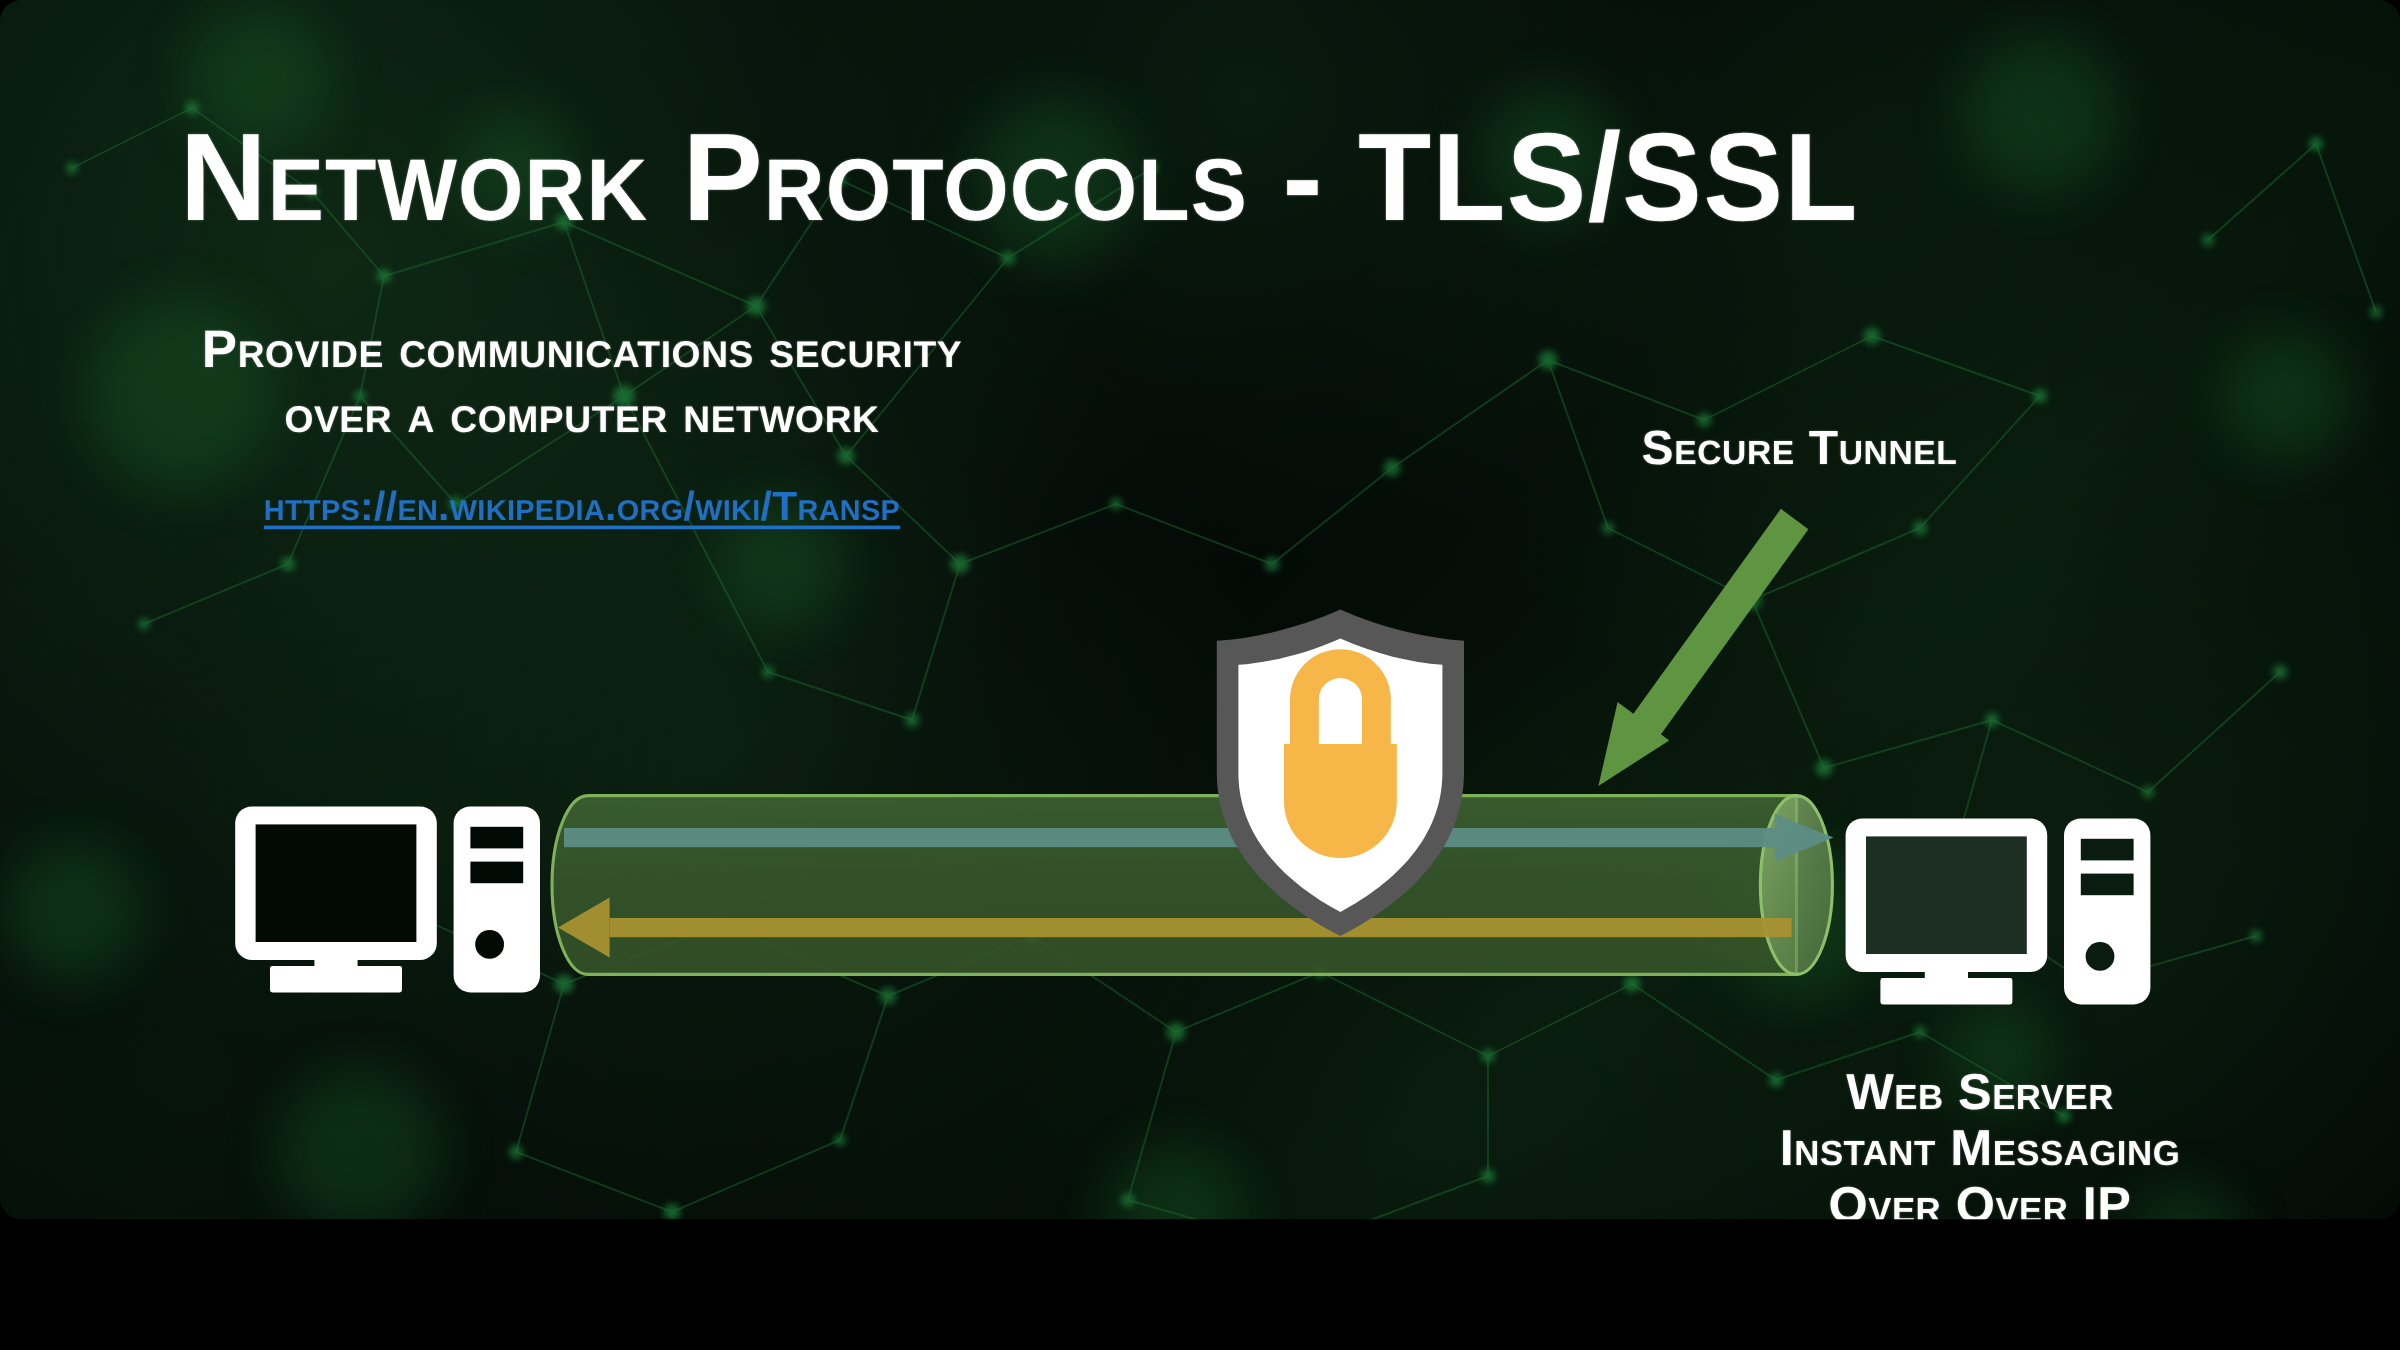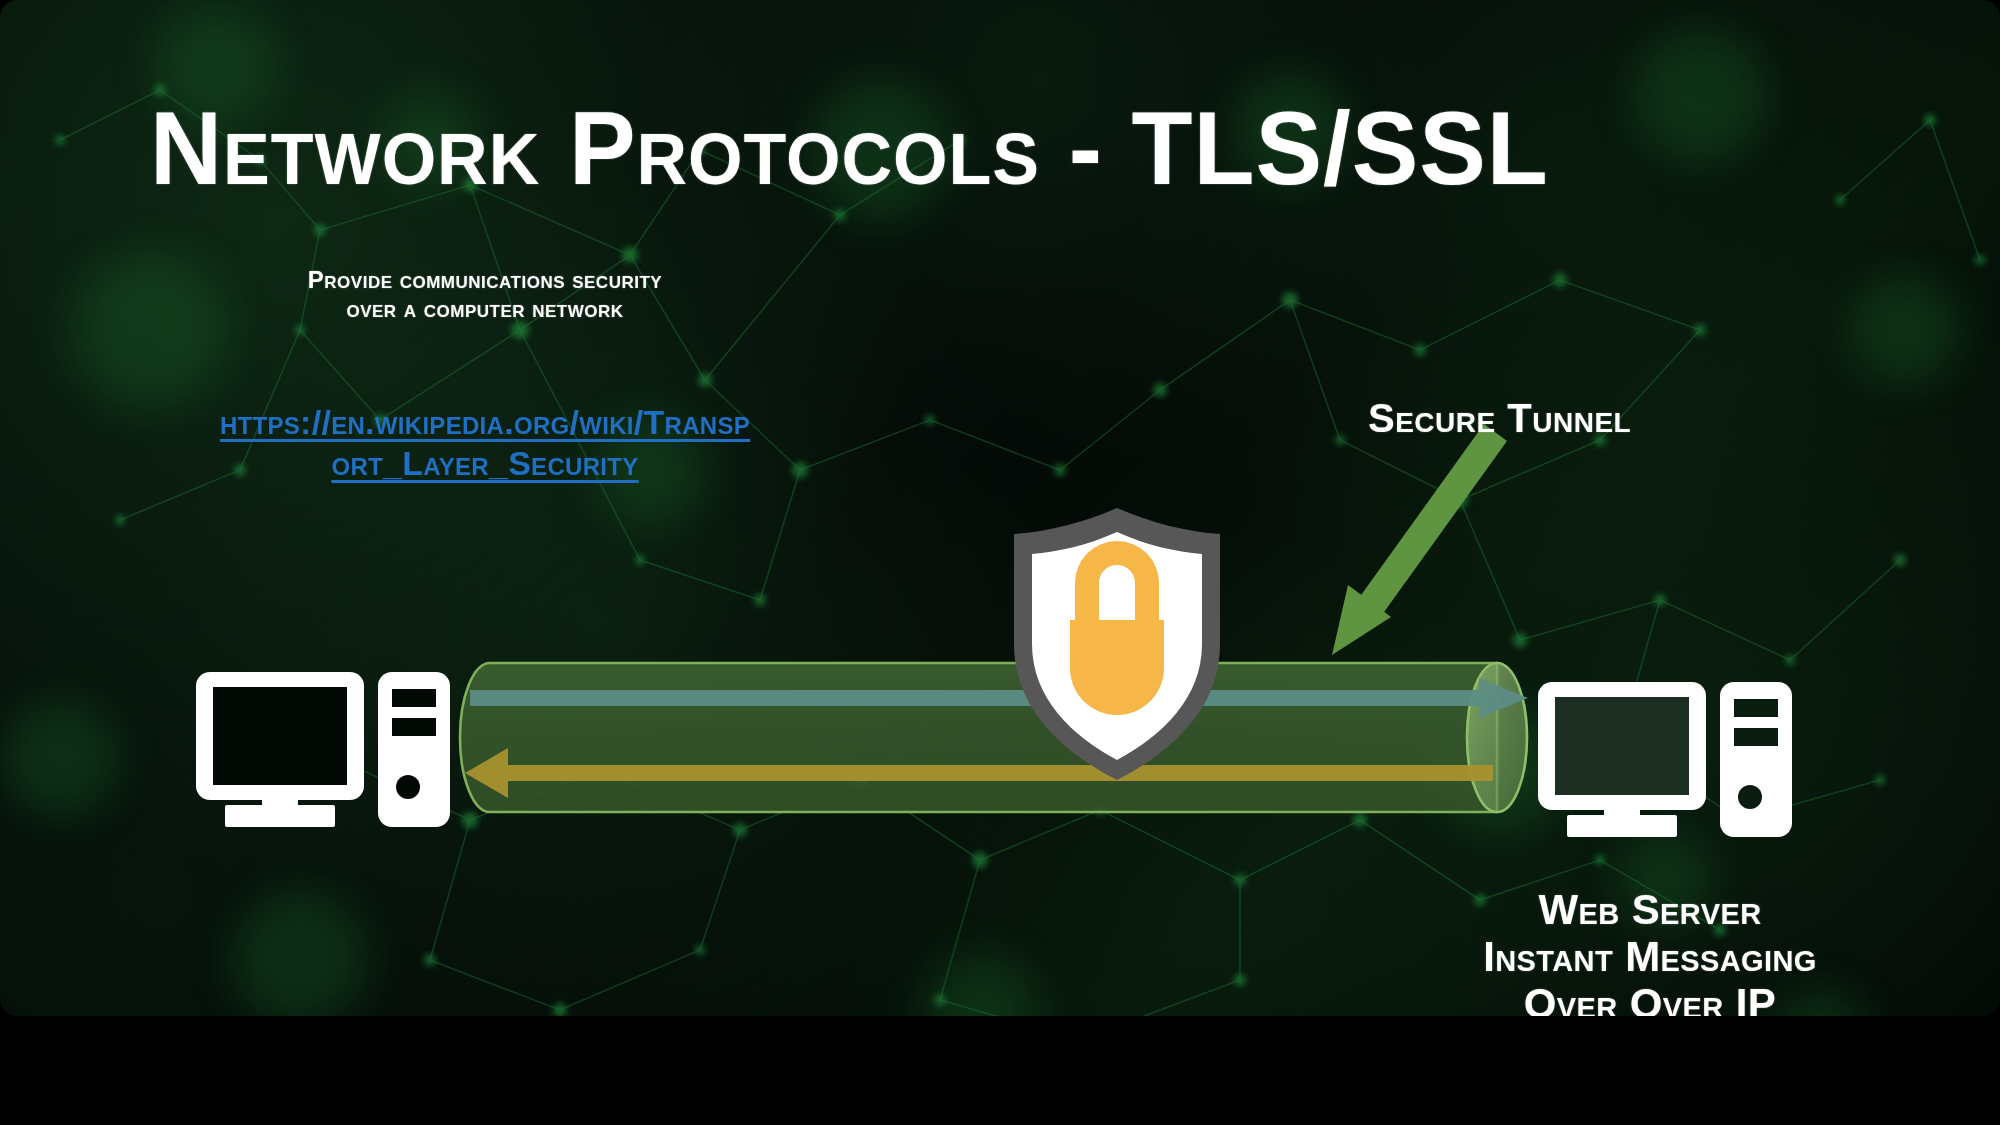"Provide communications security" .subtitle { font-size: 24px -> 44px }
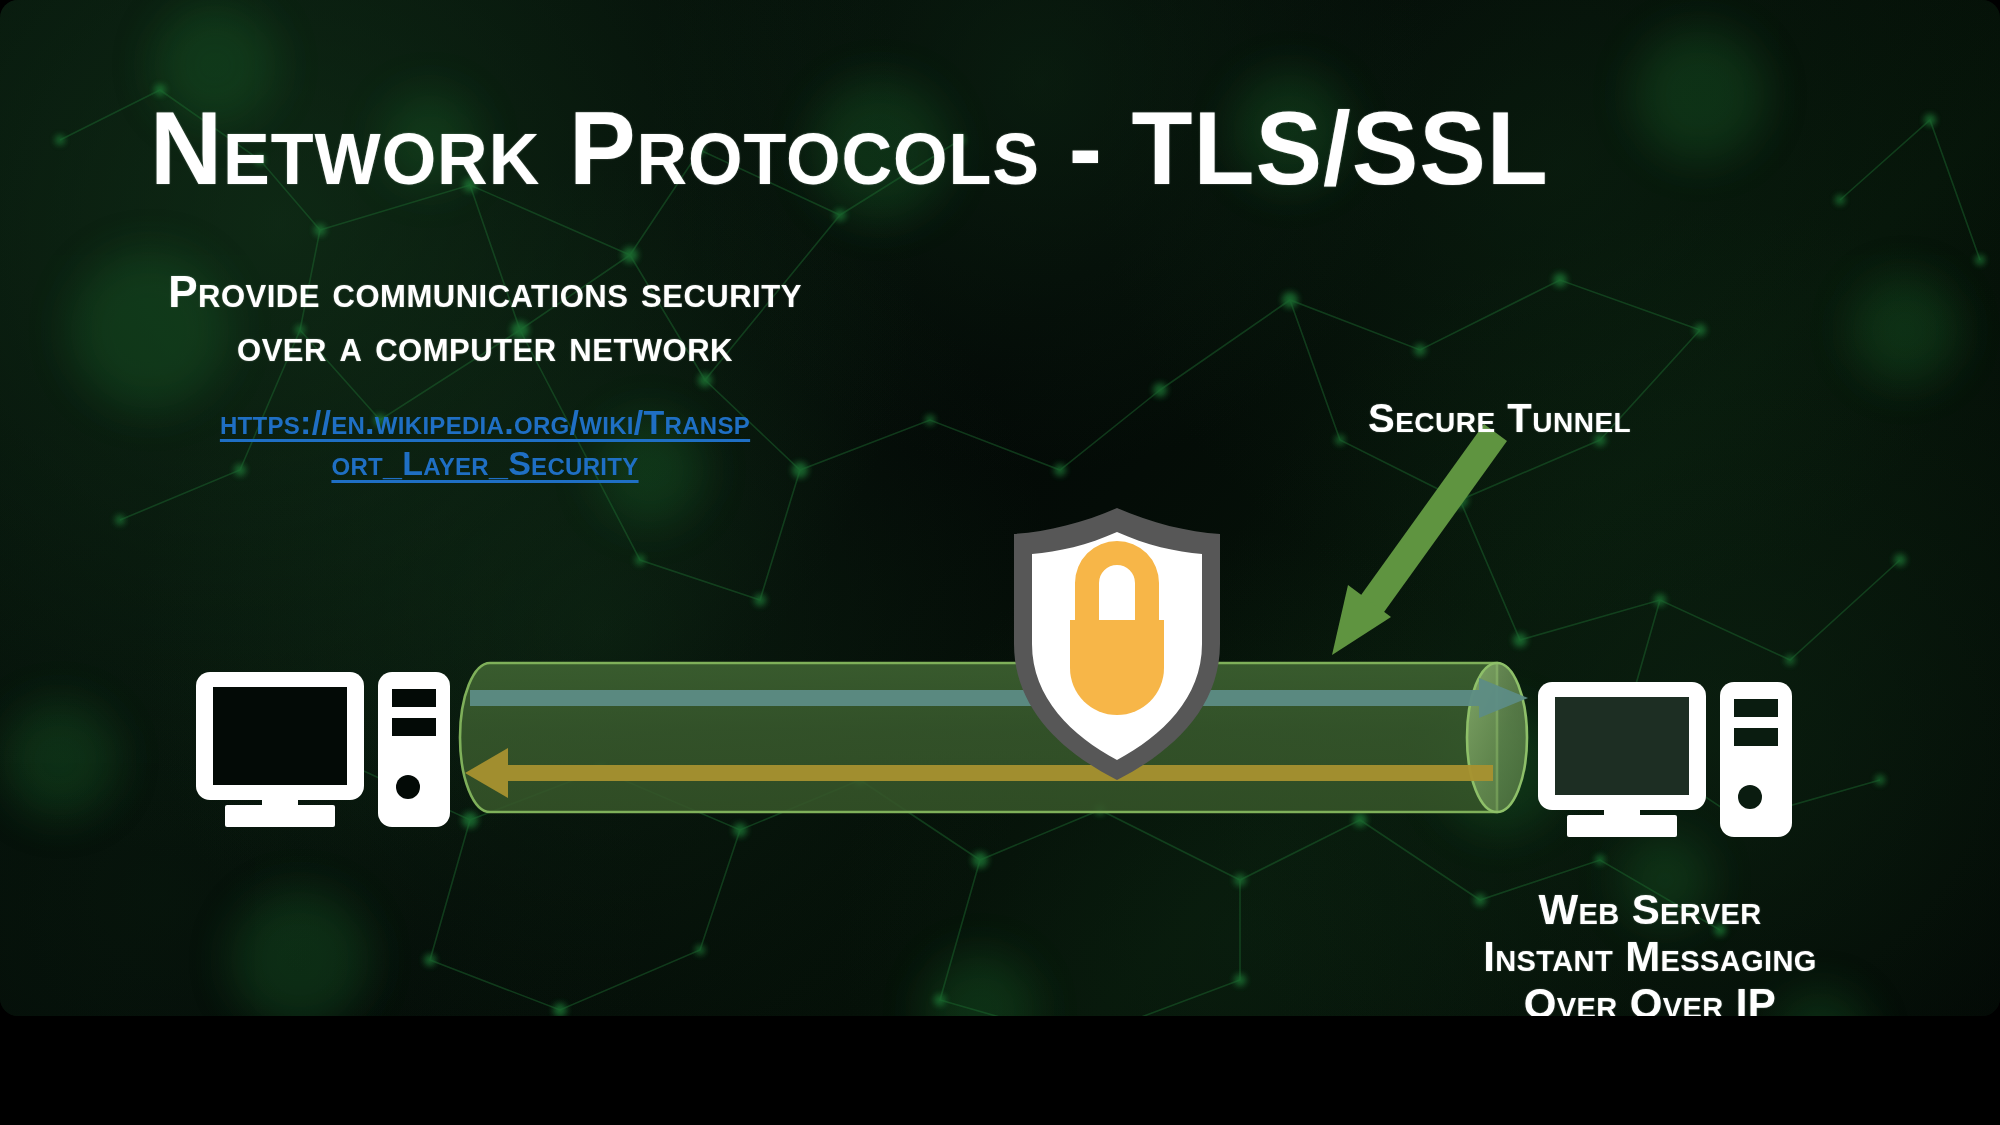"Secure Tunnel" .tunnel-label { margin-top: 44px -> none }
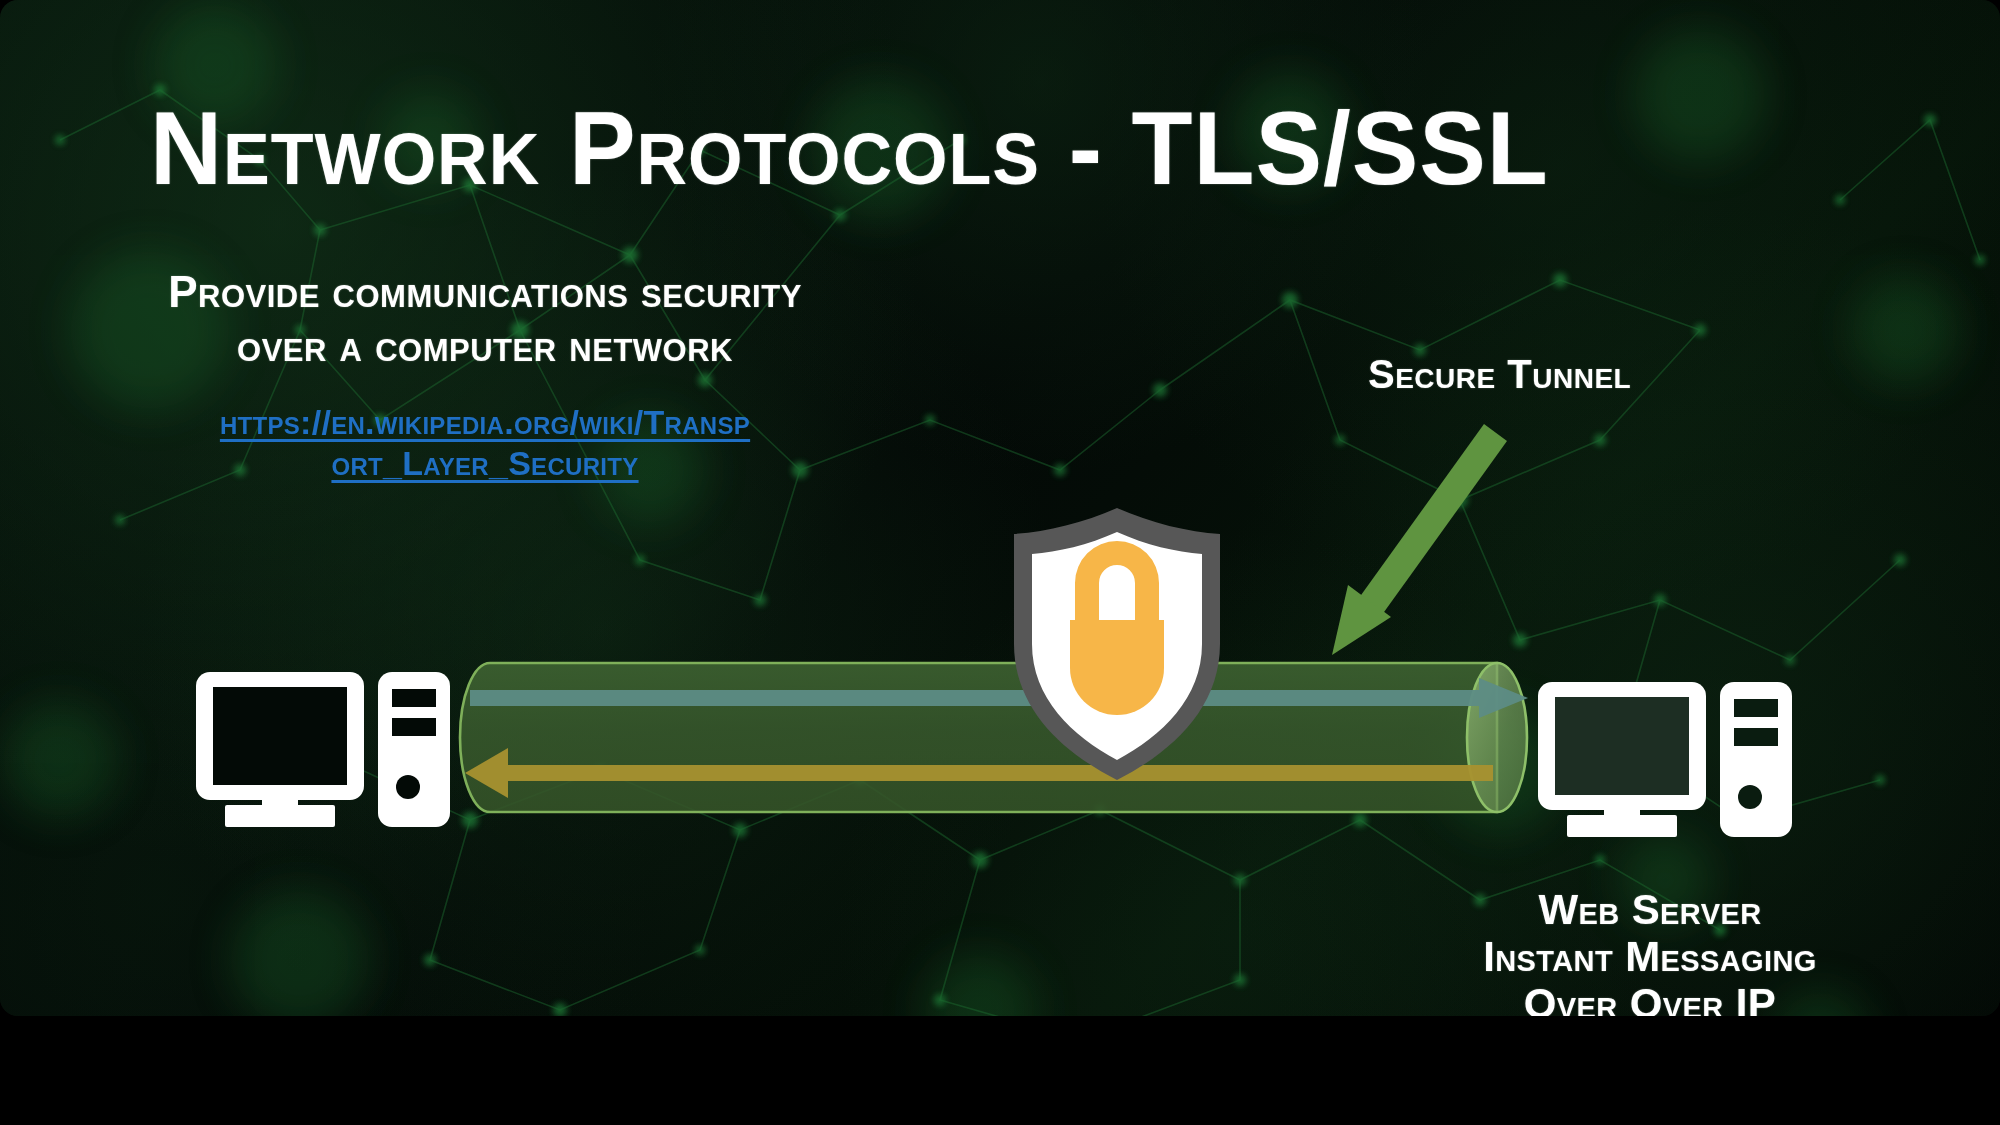"ort_Layer_Security" span { html: <span>ort_Layer_Security</span> -> none }
